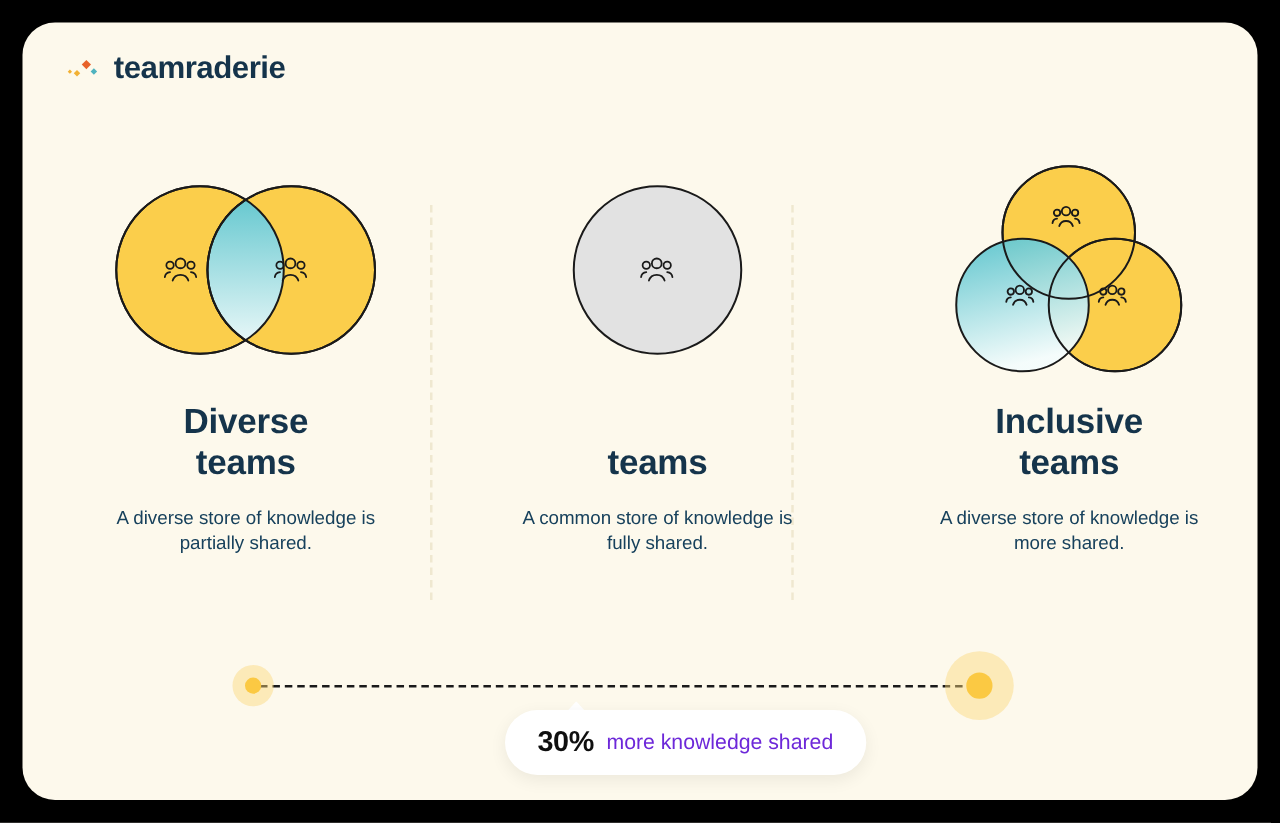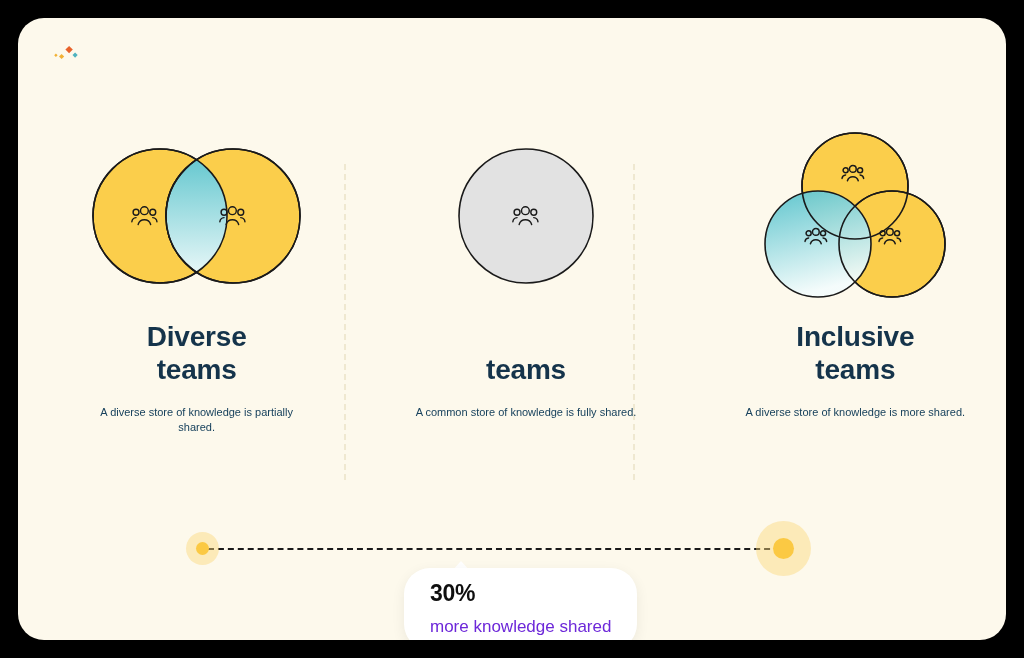"teamraderie" span.logo-text { html: none -> <span>teamraderie</span> }
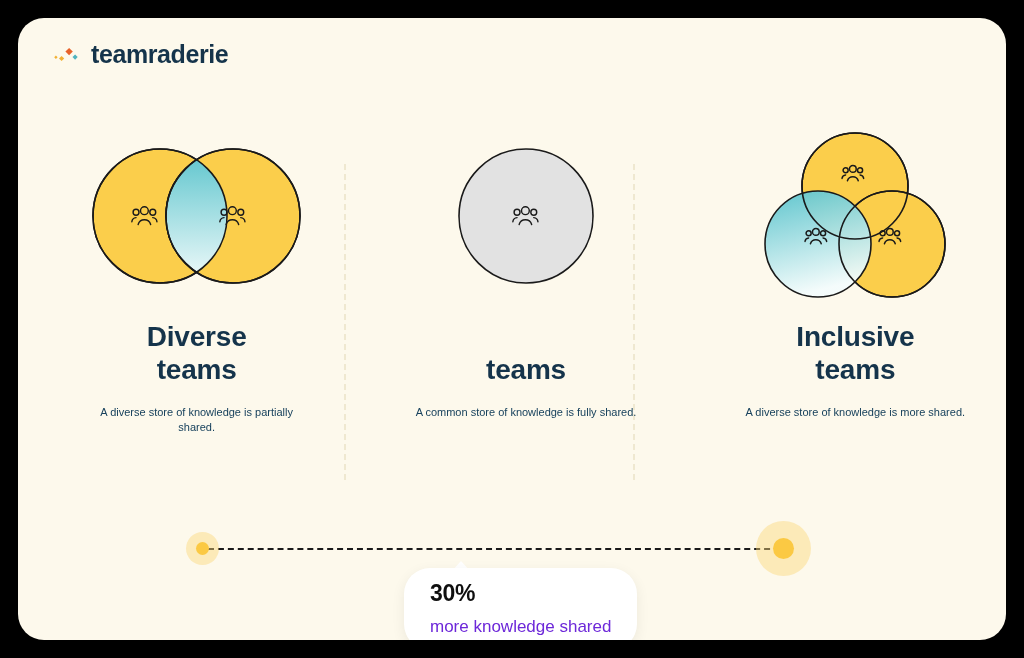"A diverse store of knowledge" .desc { font-size: 11px -> 15px }
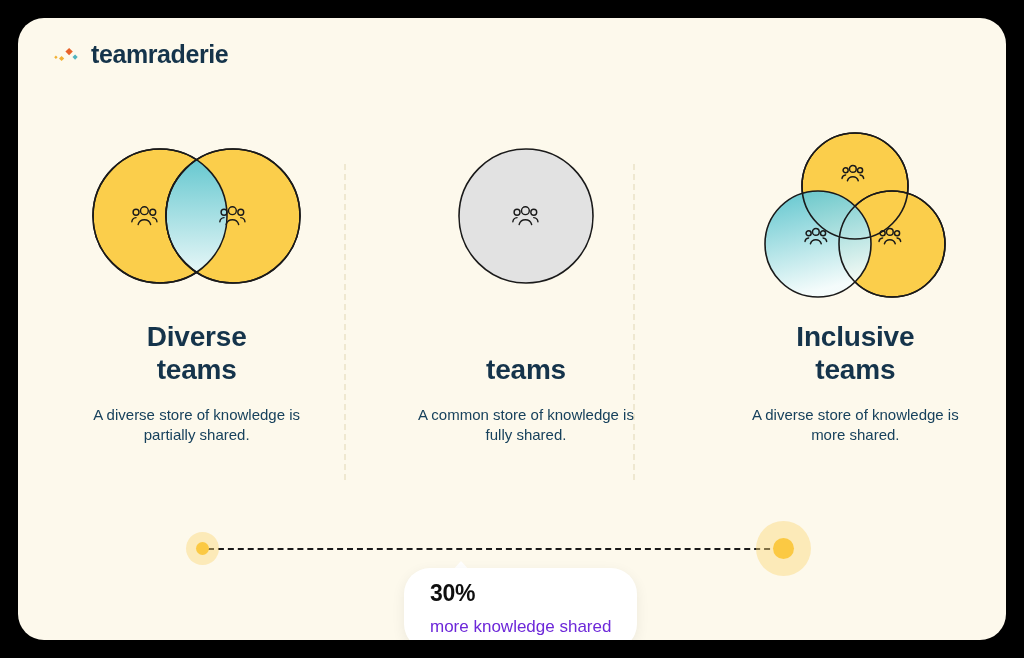"30%" .pill { align-items: flex-start -> center; flex-direction: column -> none }
